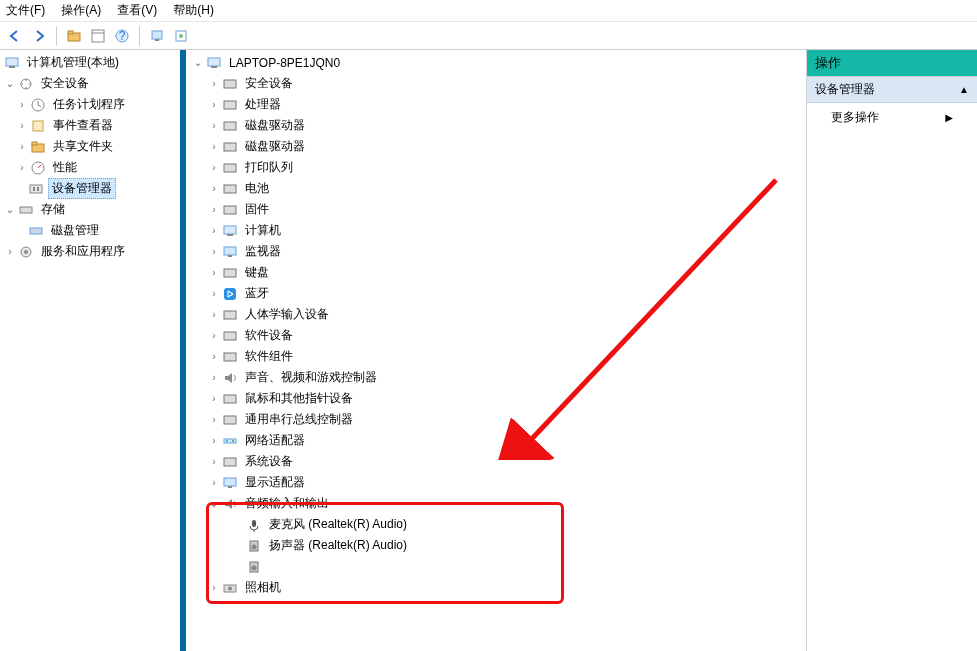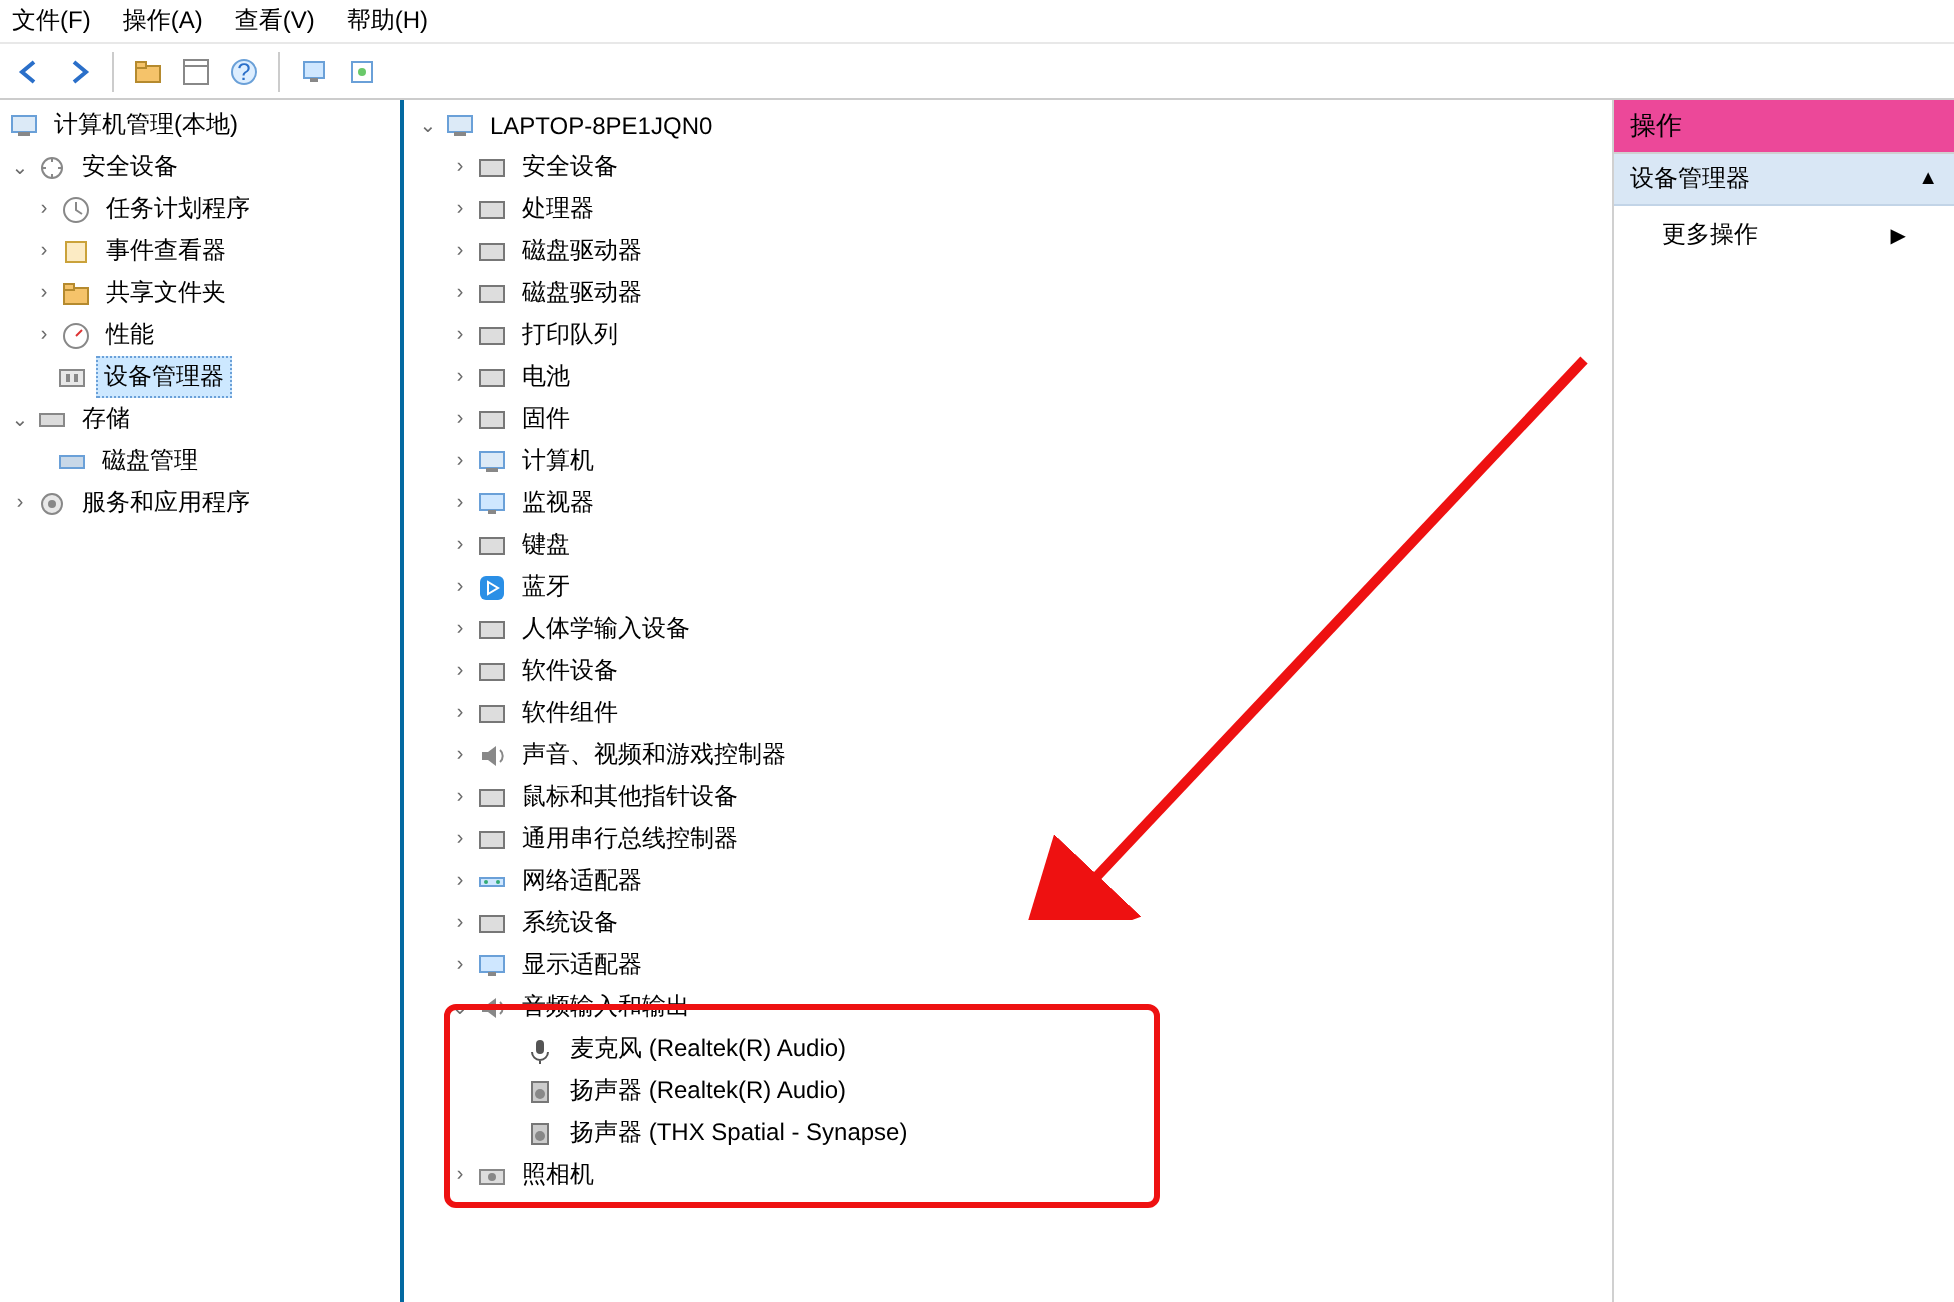"计算机管理(本地)" .left-pane { border-right: 2px solid #0369a1 -> 6px solid #0369a1; width: 202px -> 186px }
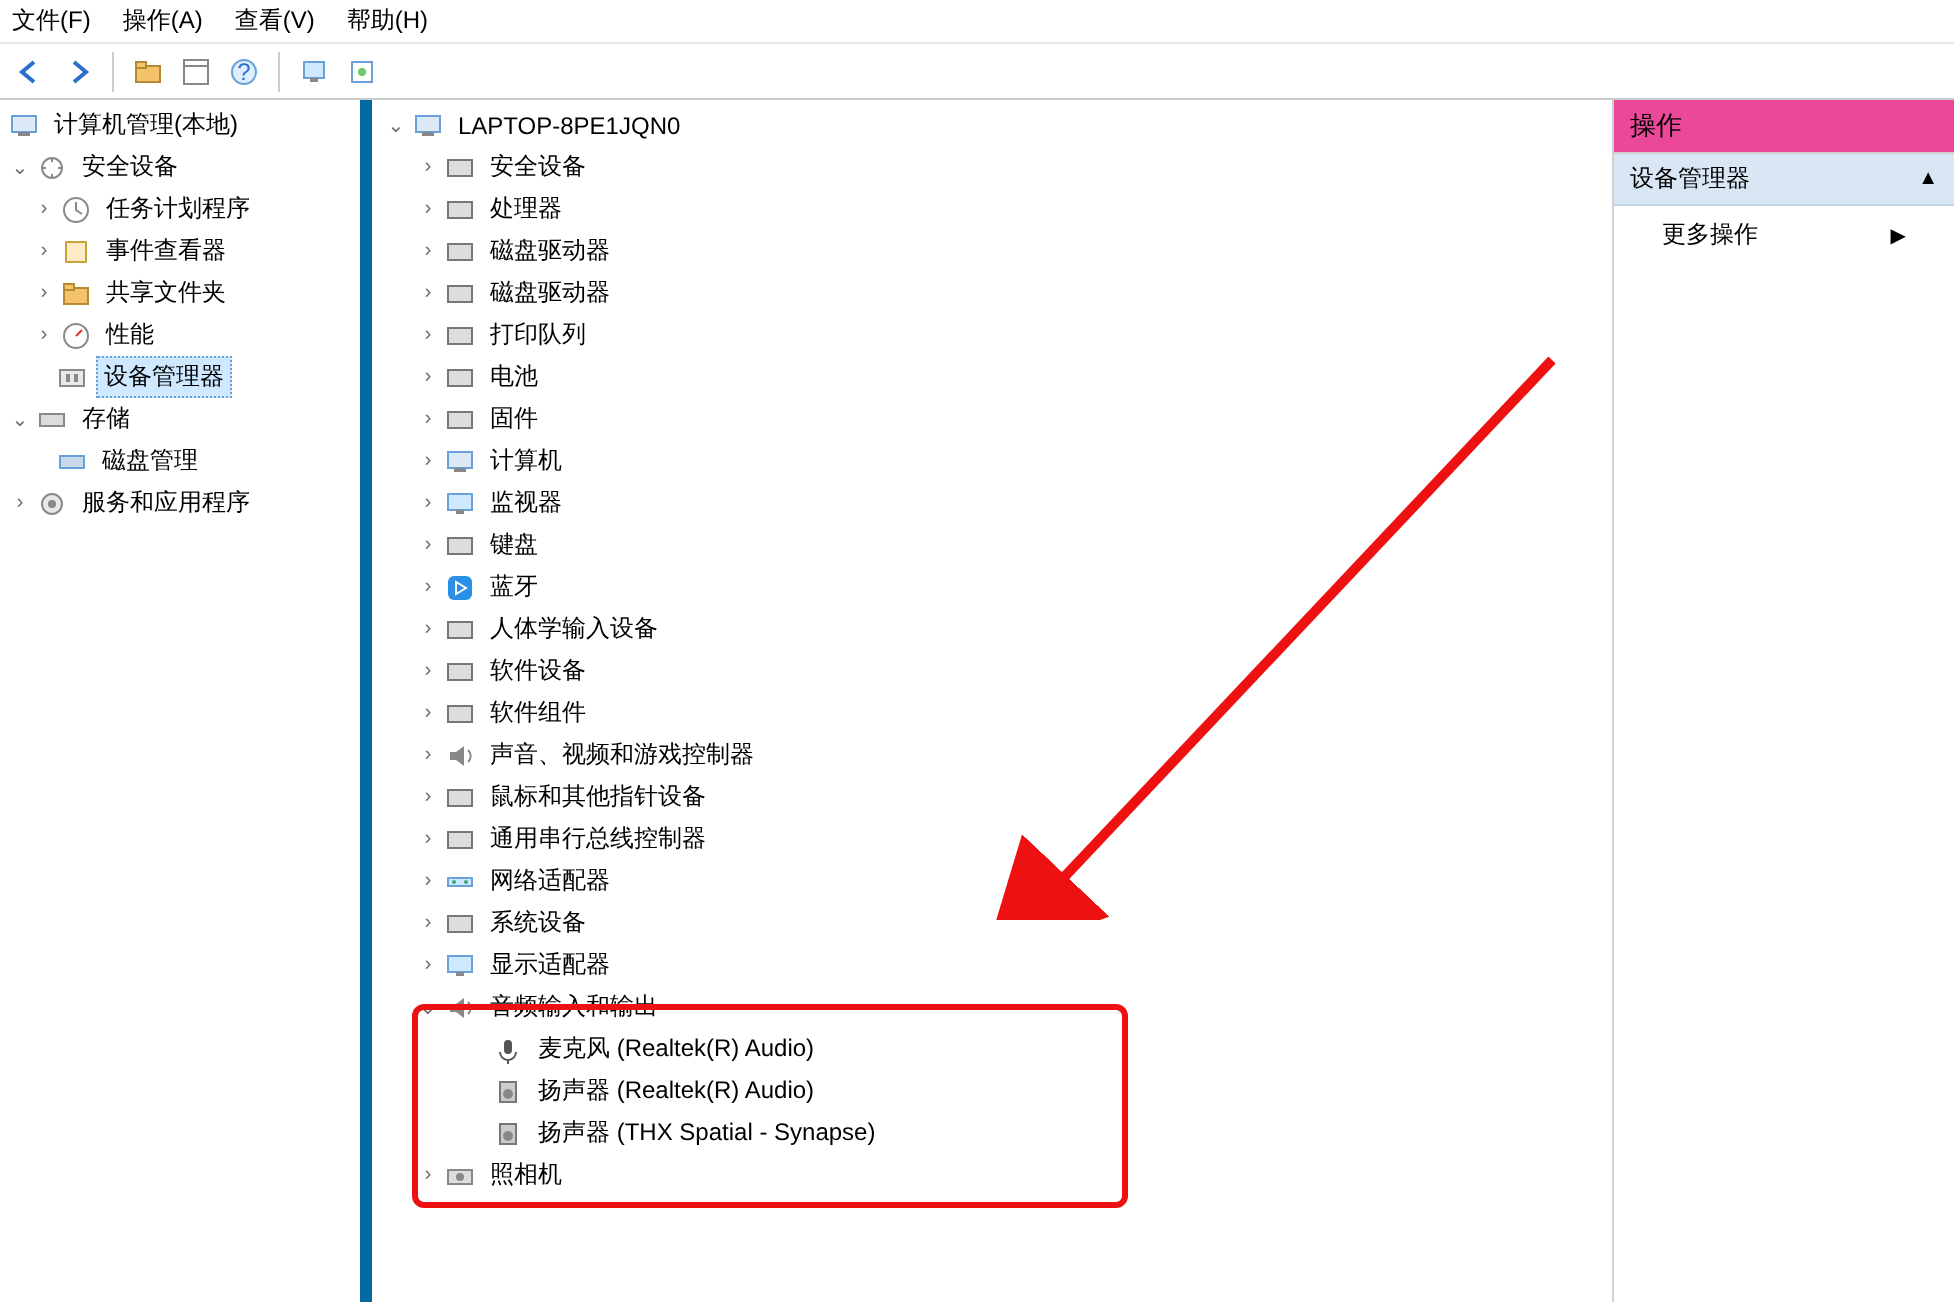"操作" .right-header { background: #ec4899 -> #14b8a6 }
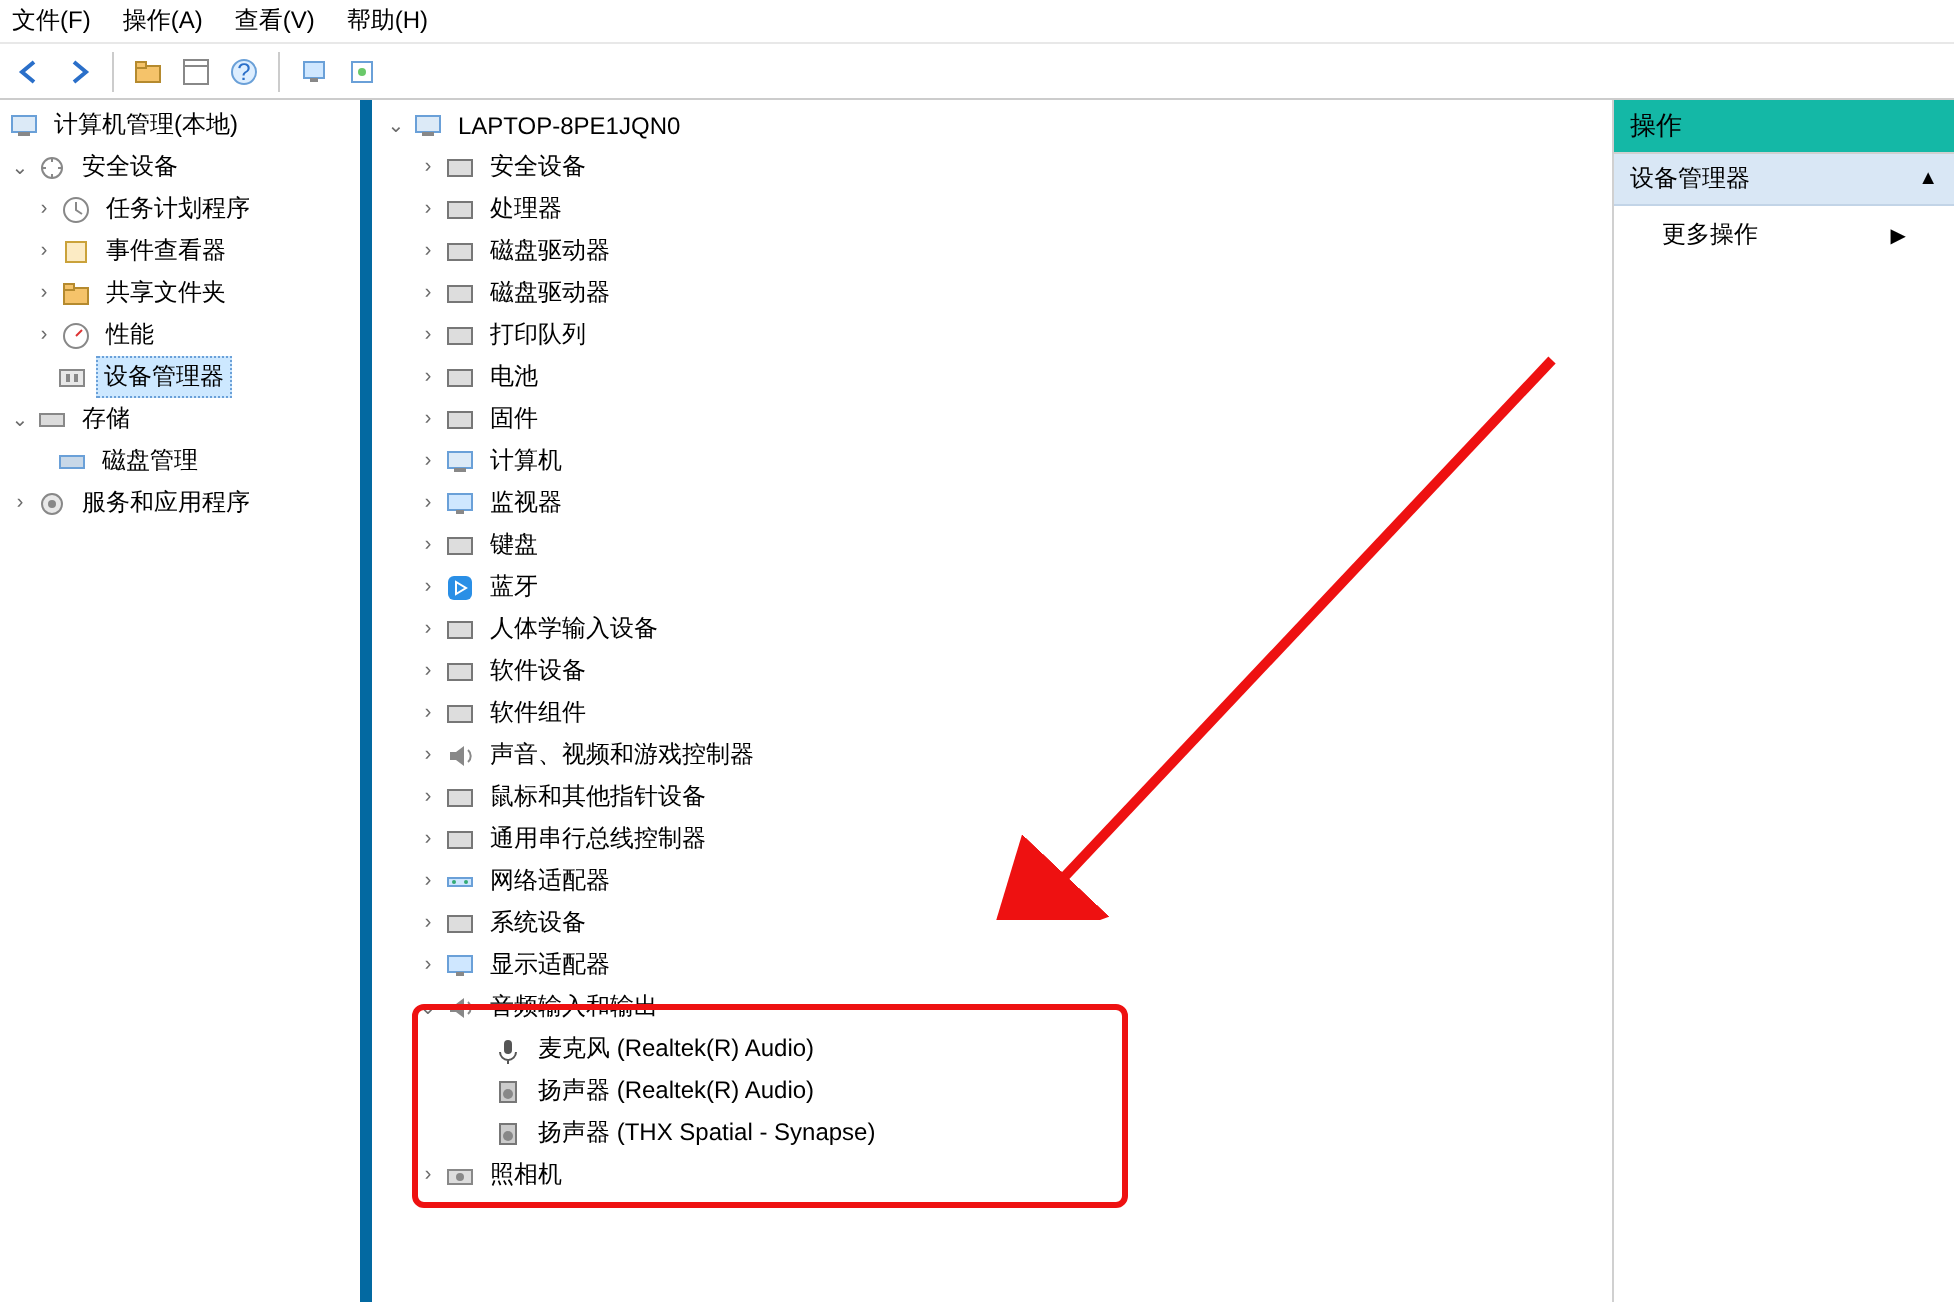"扬声器 (THX Spatial - Synapse)" span.node-label { html: <span>扬声器 (THX Spatial - Synapse)</span> -> none }
